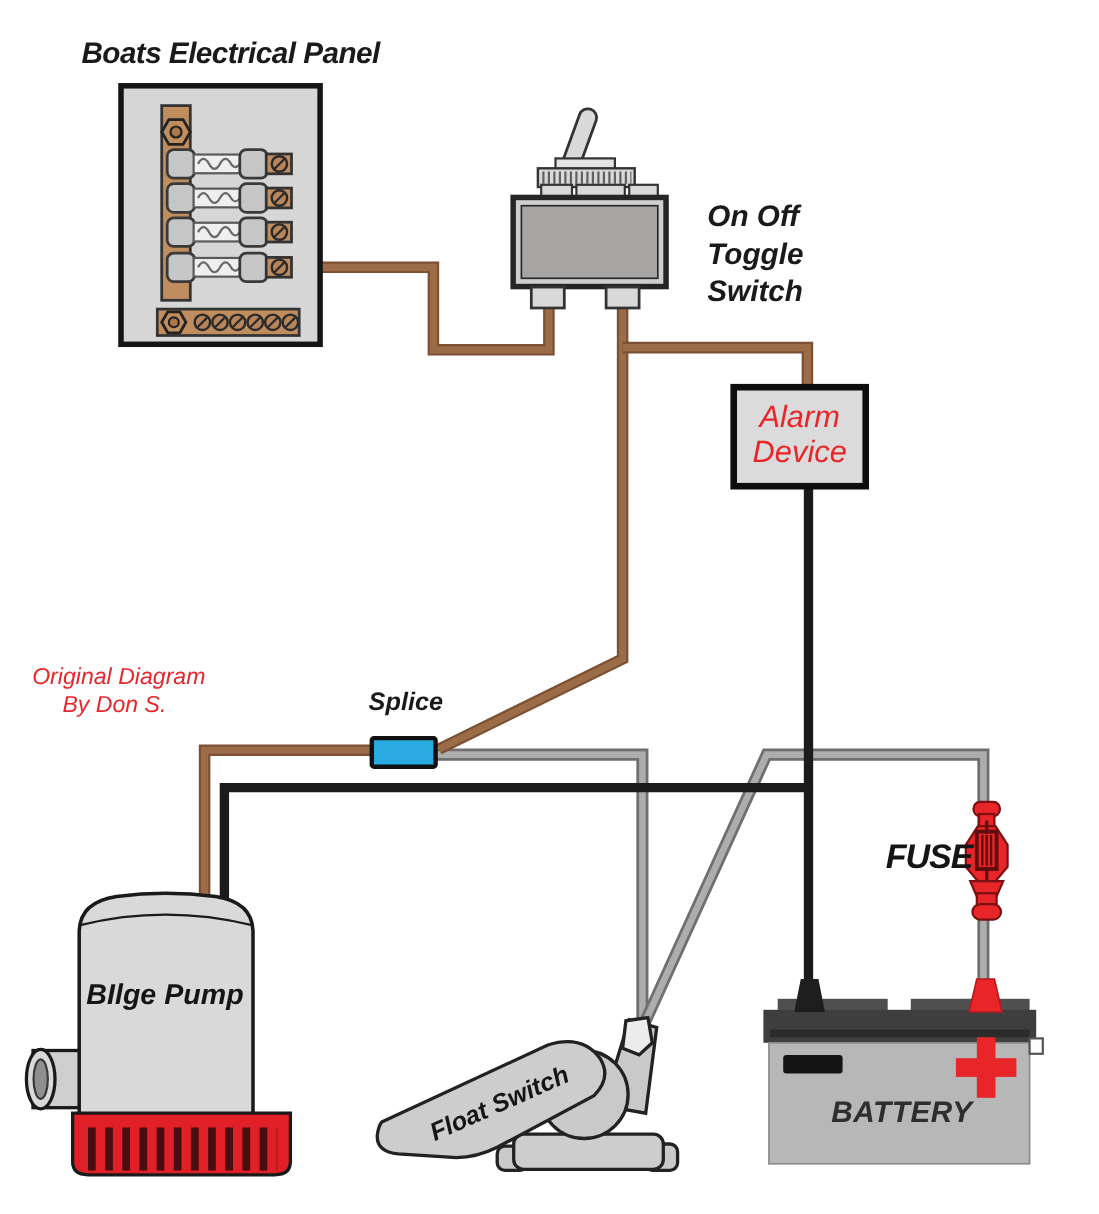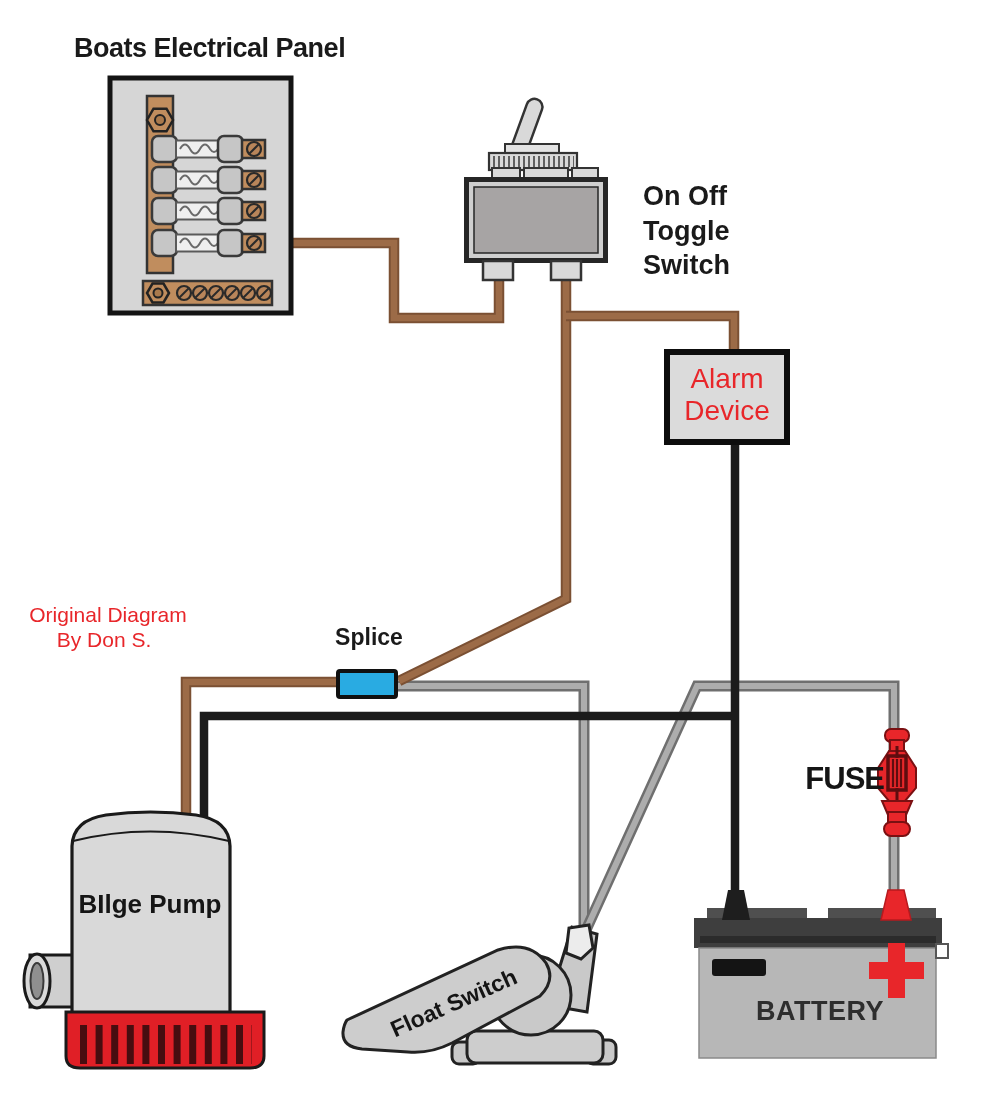"Boats Electrical Panel" #stage { font-style: none -> italic }
